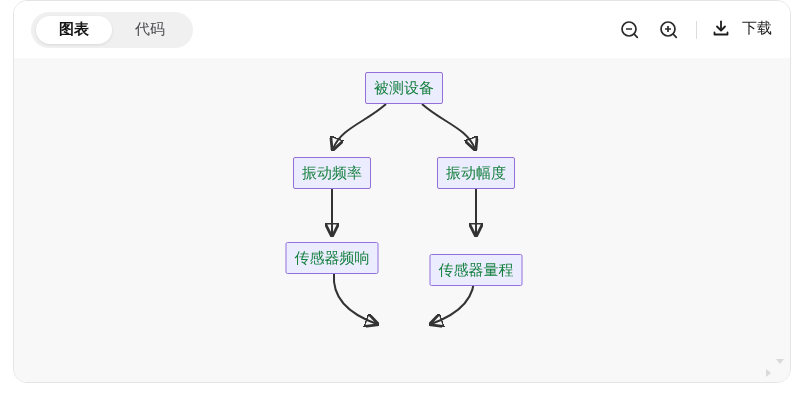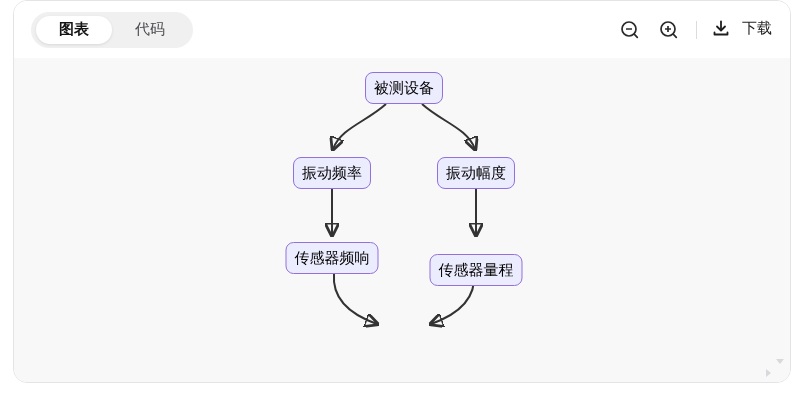"被测设备" .node { border-radius: 8px -> 2px; color: #000000 -> #15803d }
